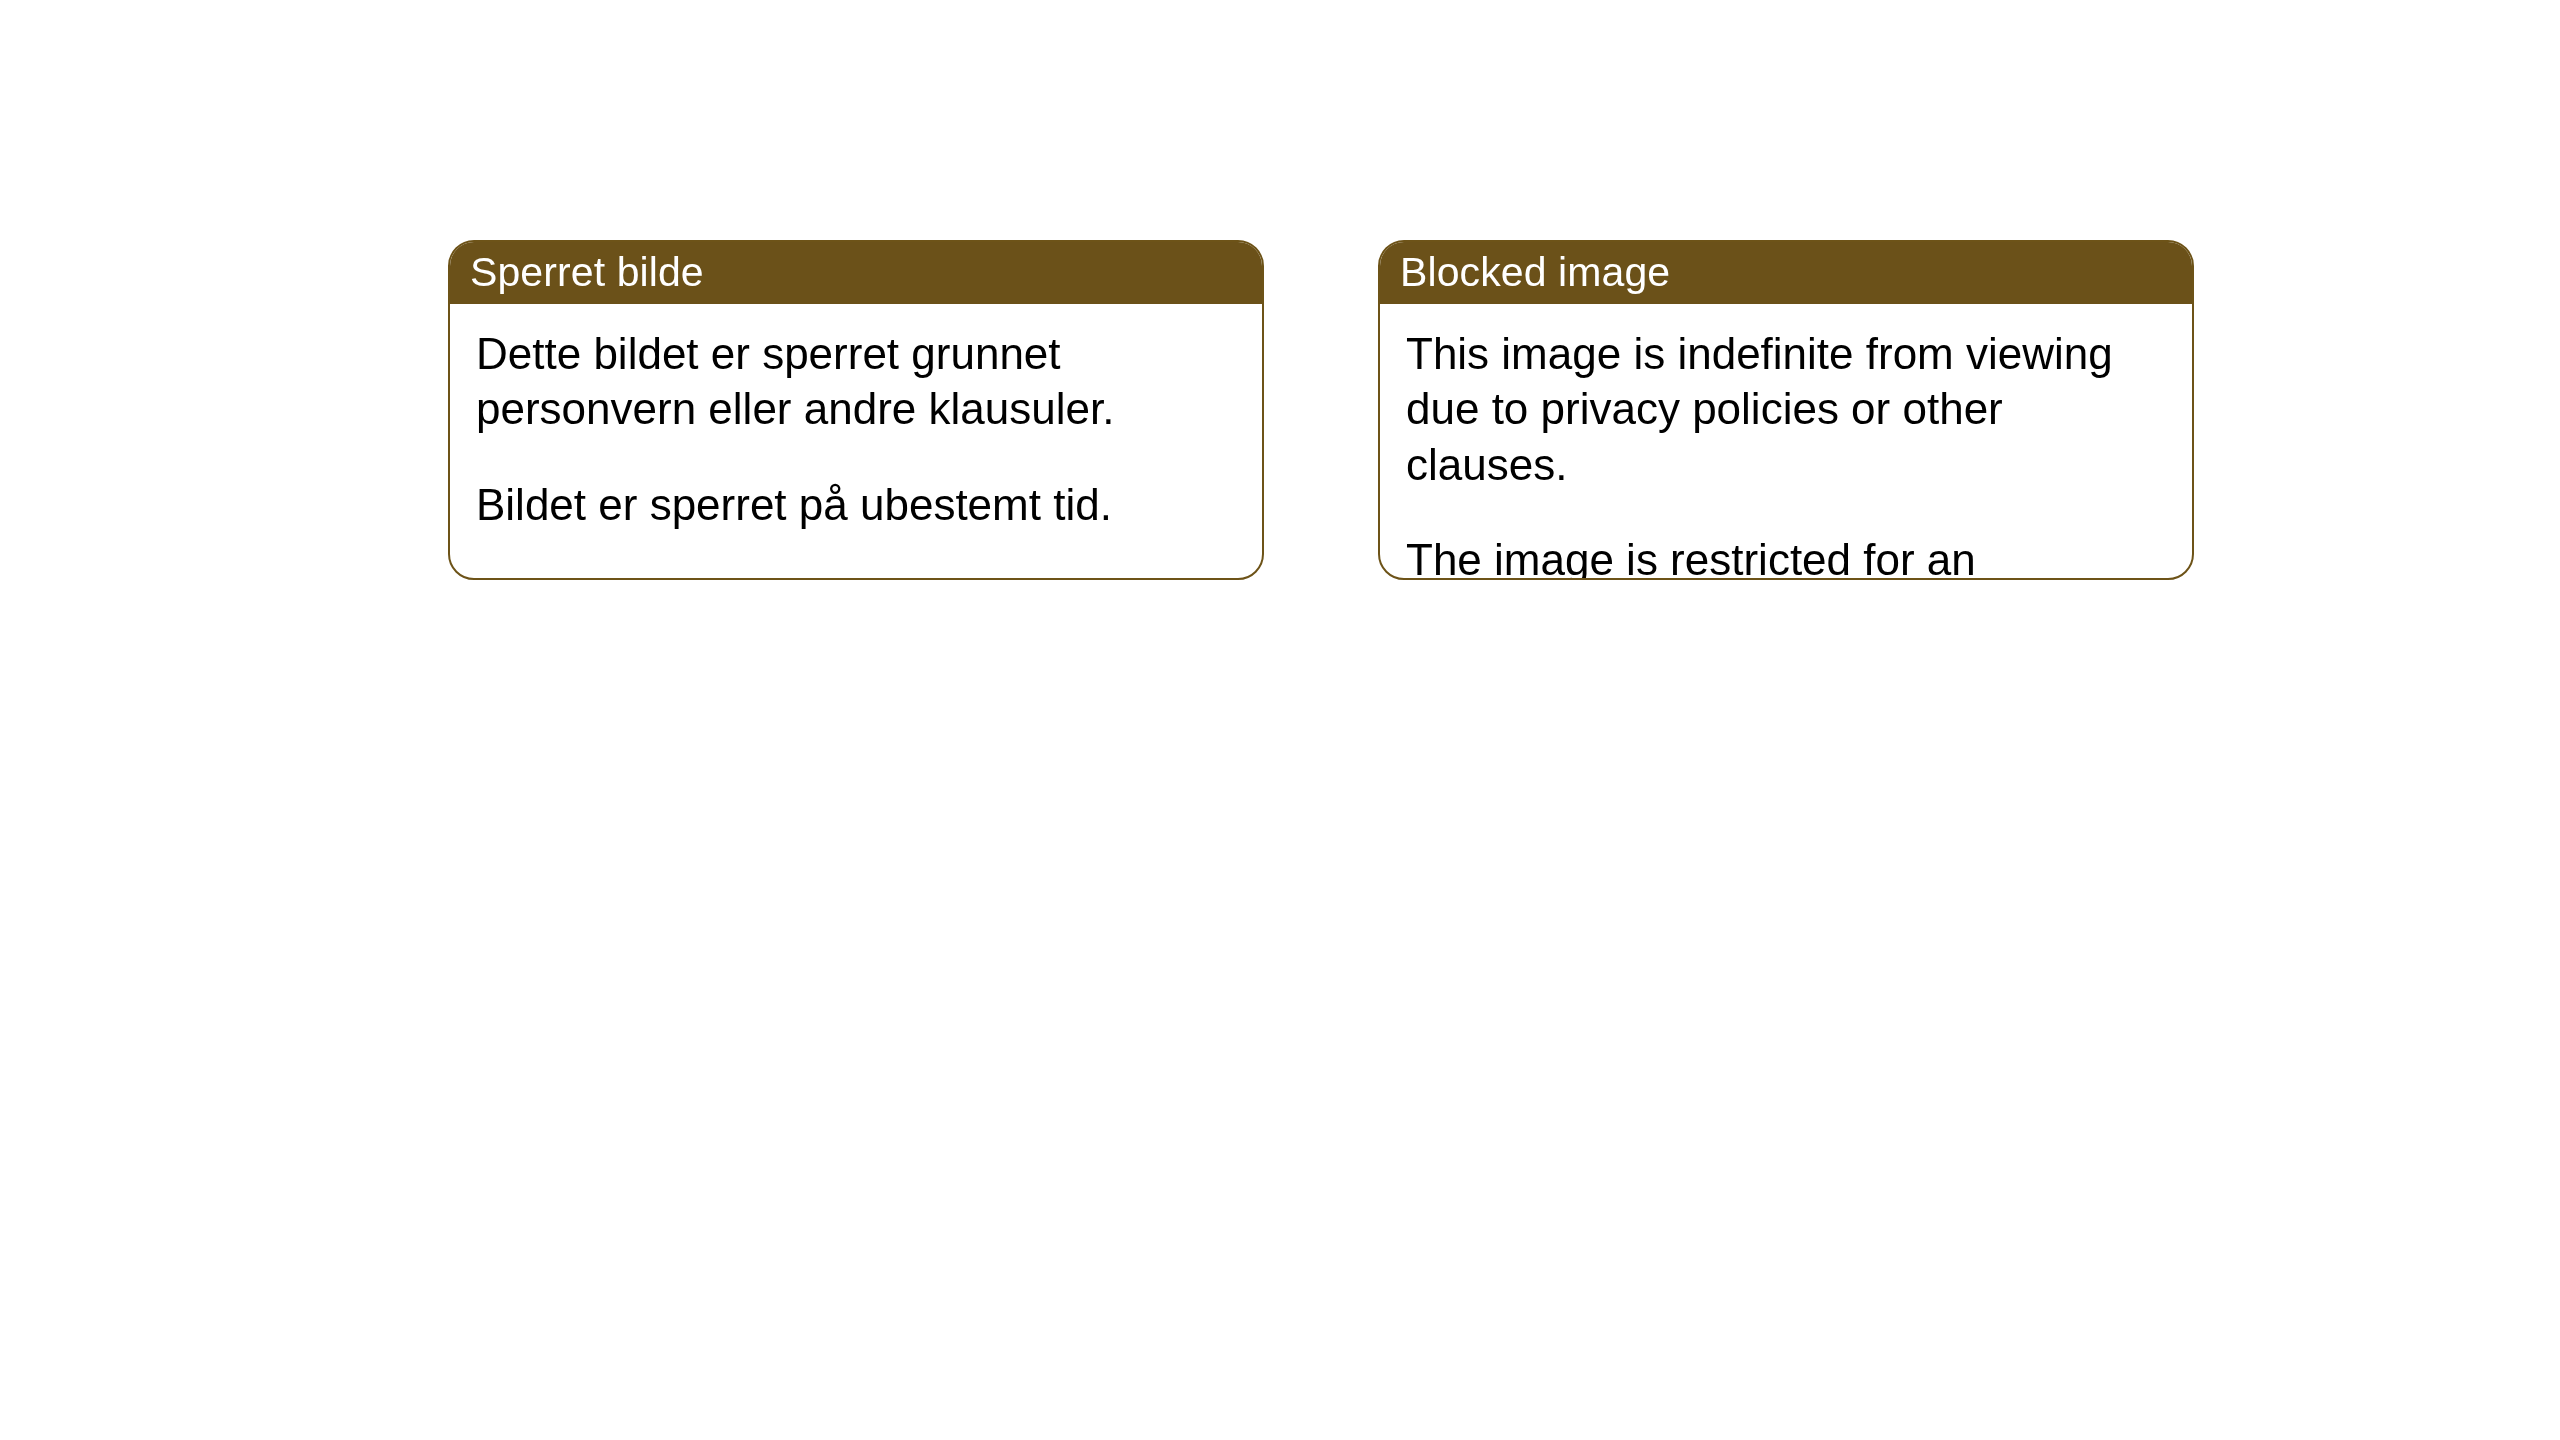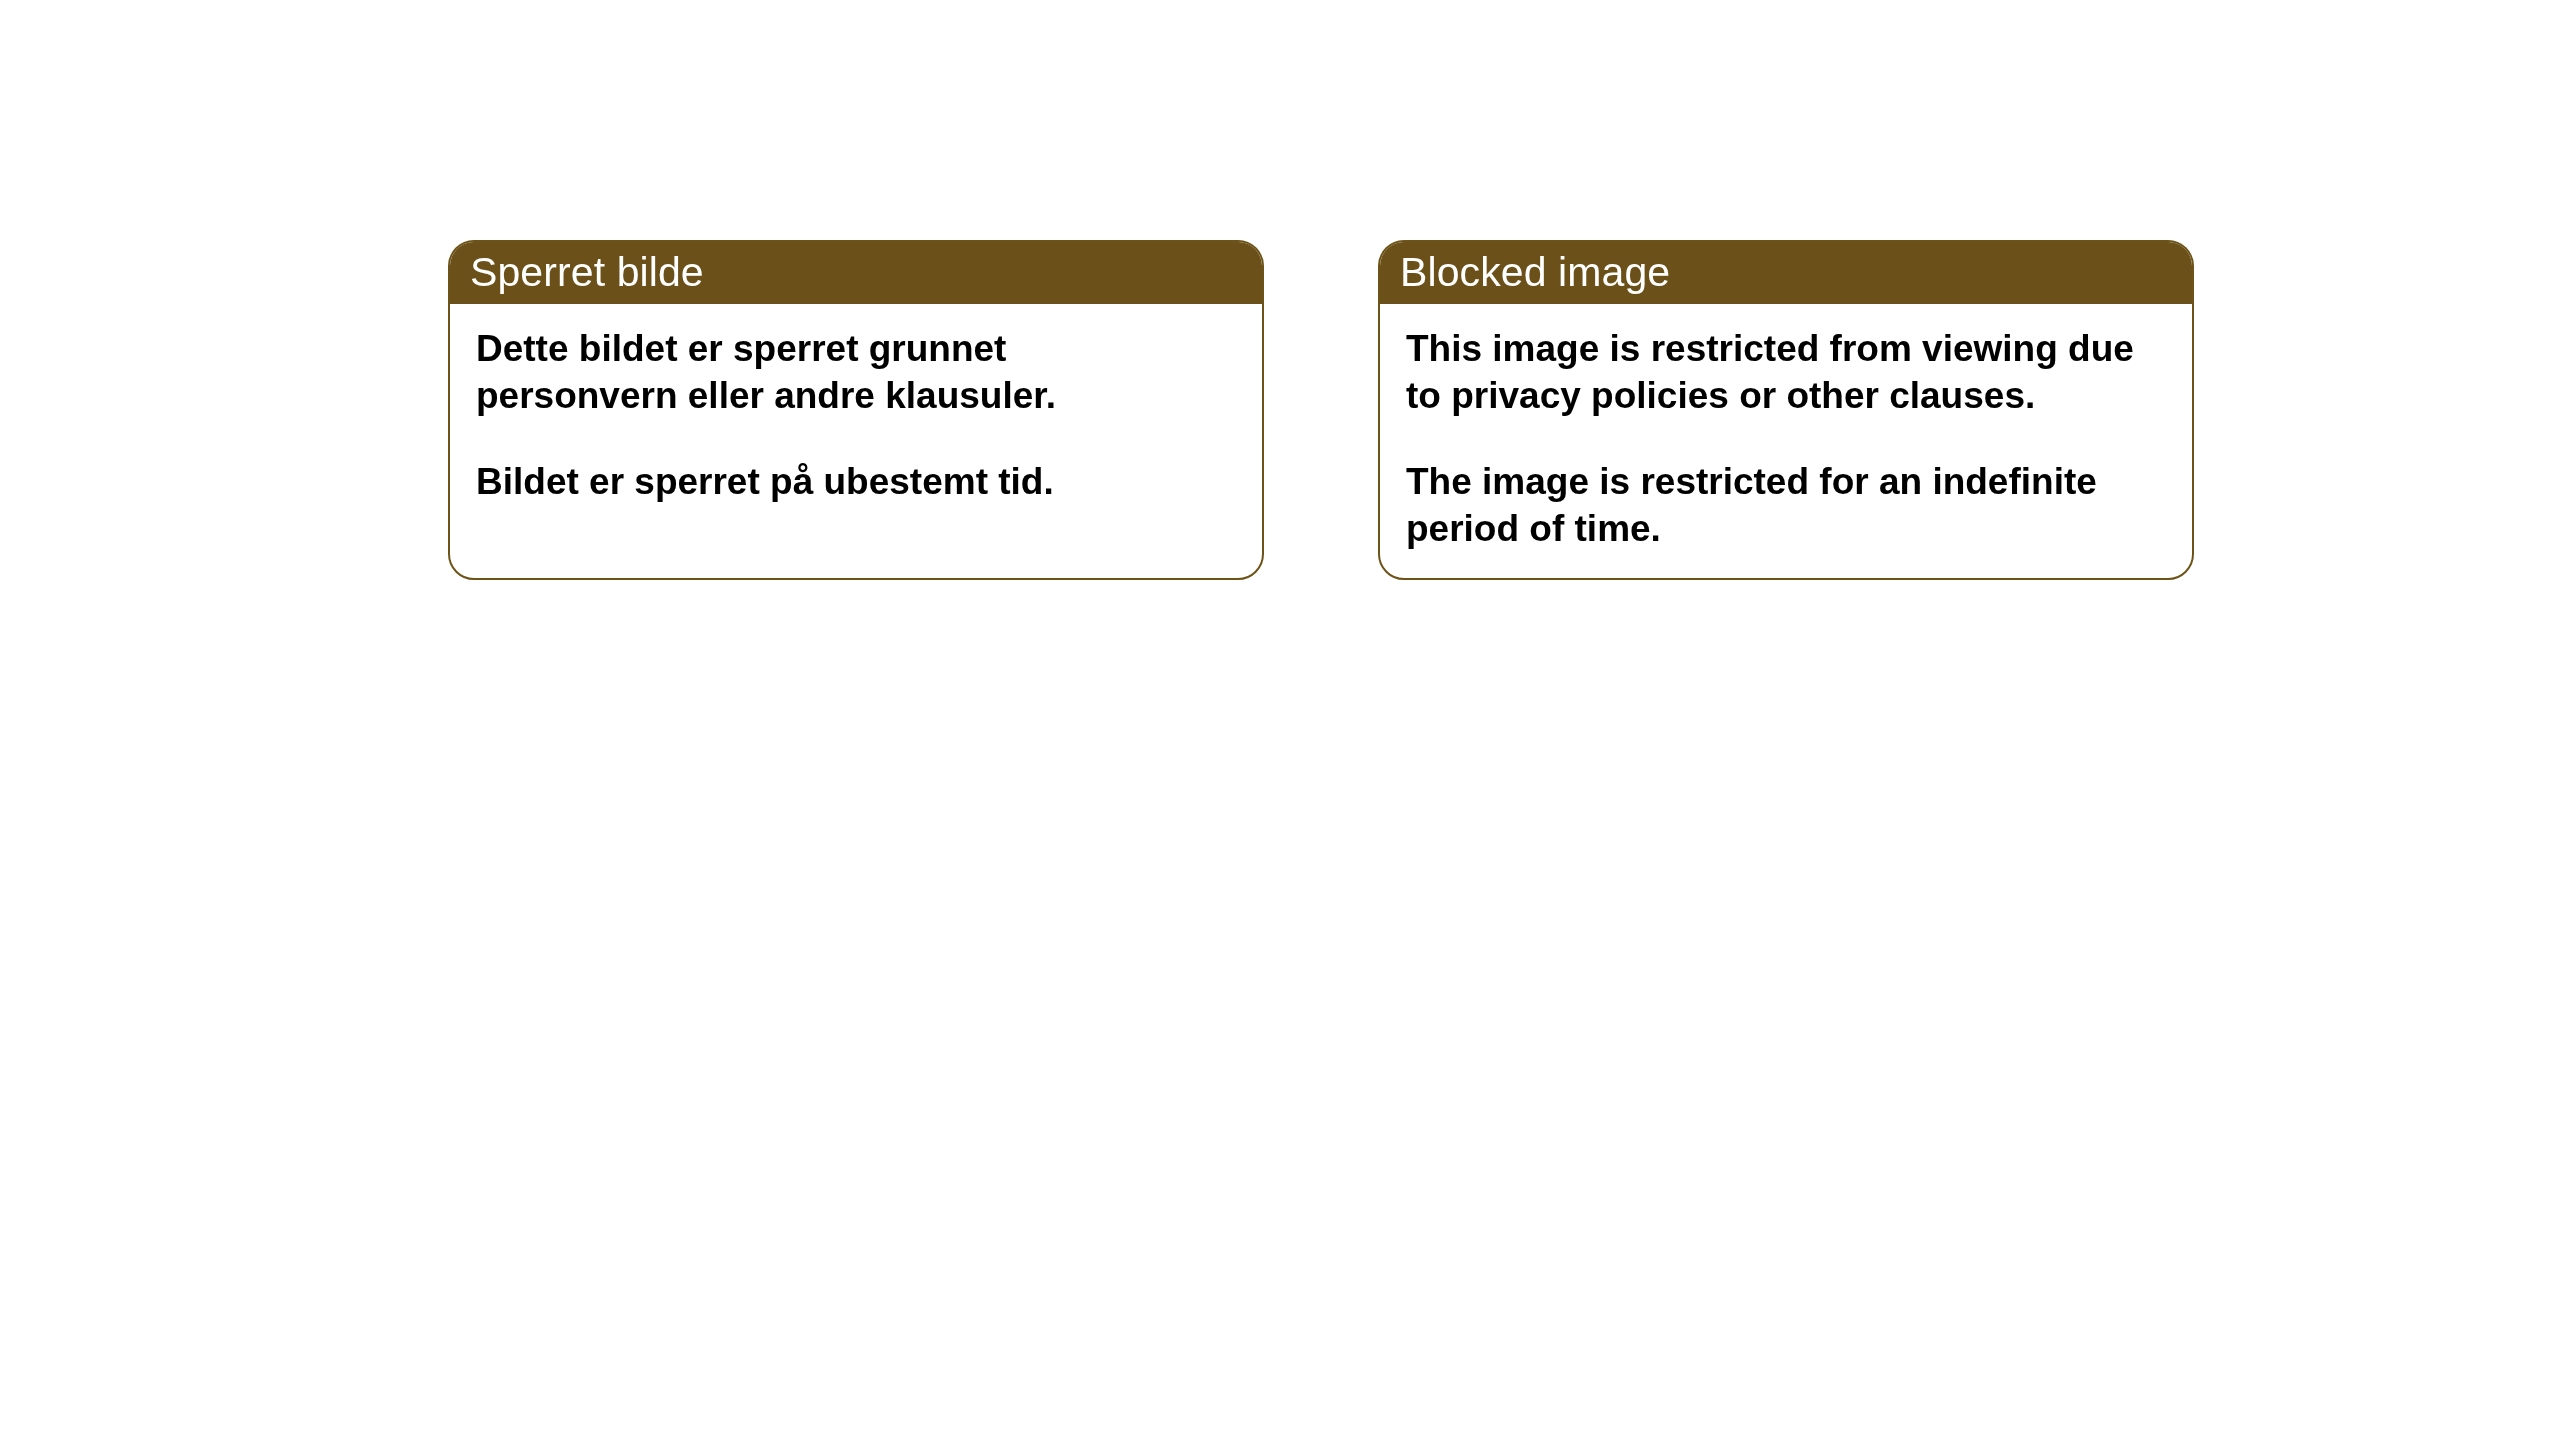"Dette bildet er sperret grunnet" .card-paragraph { font-size: 37px -> 44px; font-weight: 700 -> 400 }
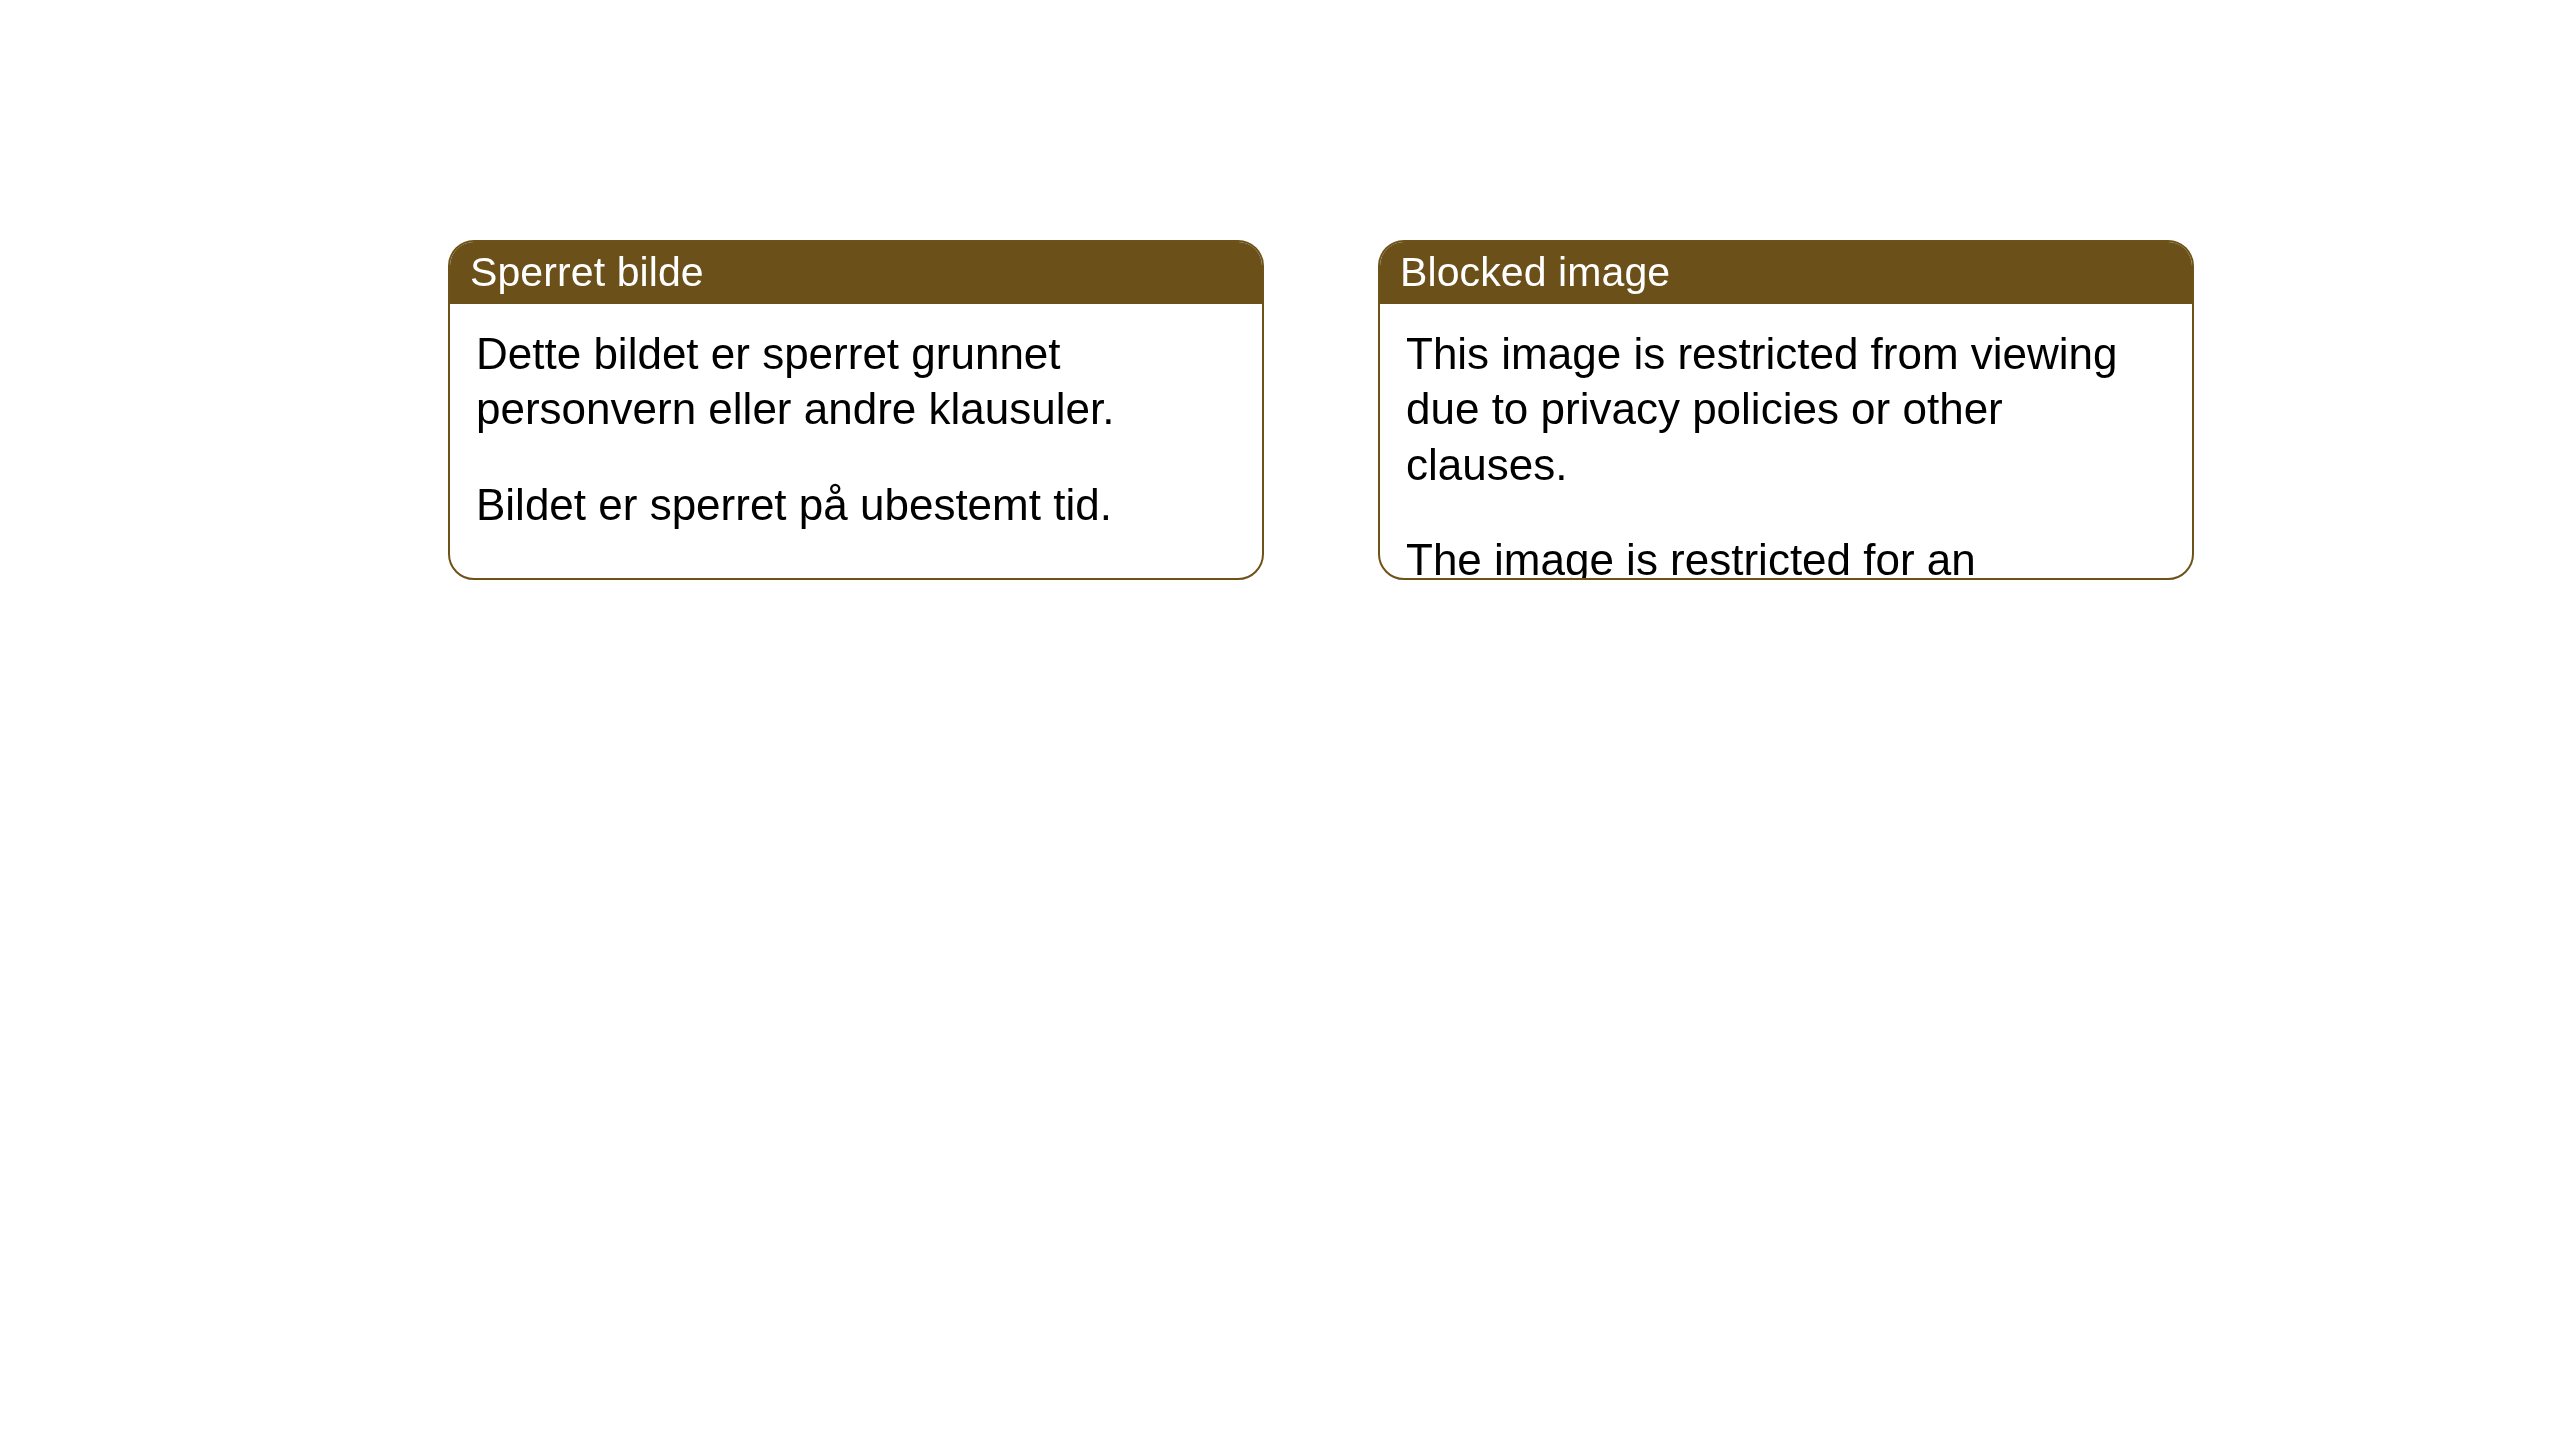"This image is restricted from" p.card-paragraph { text: restricted -> indefinite }
